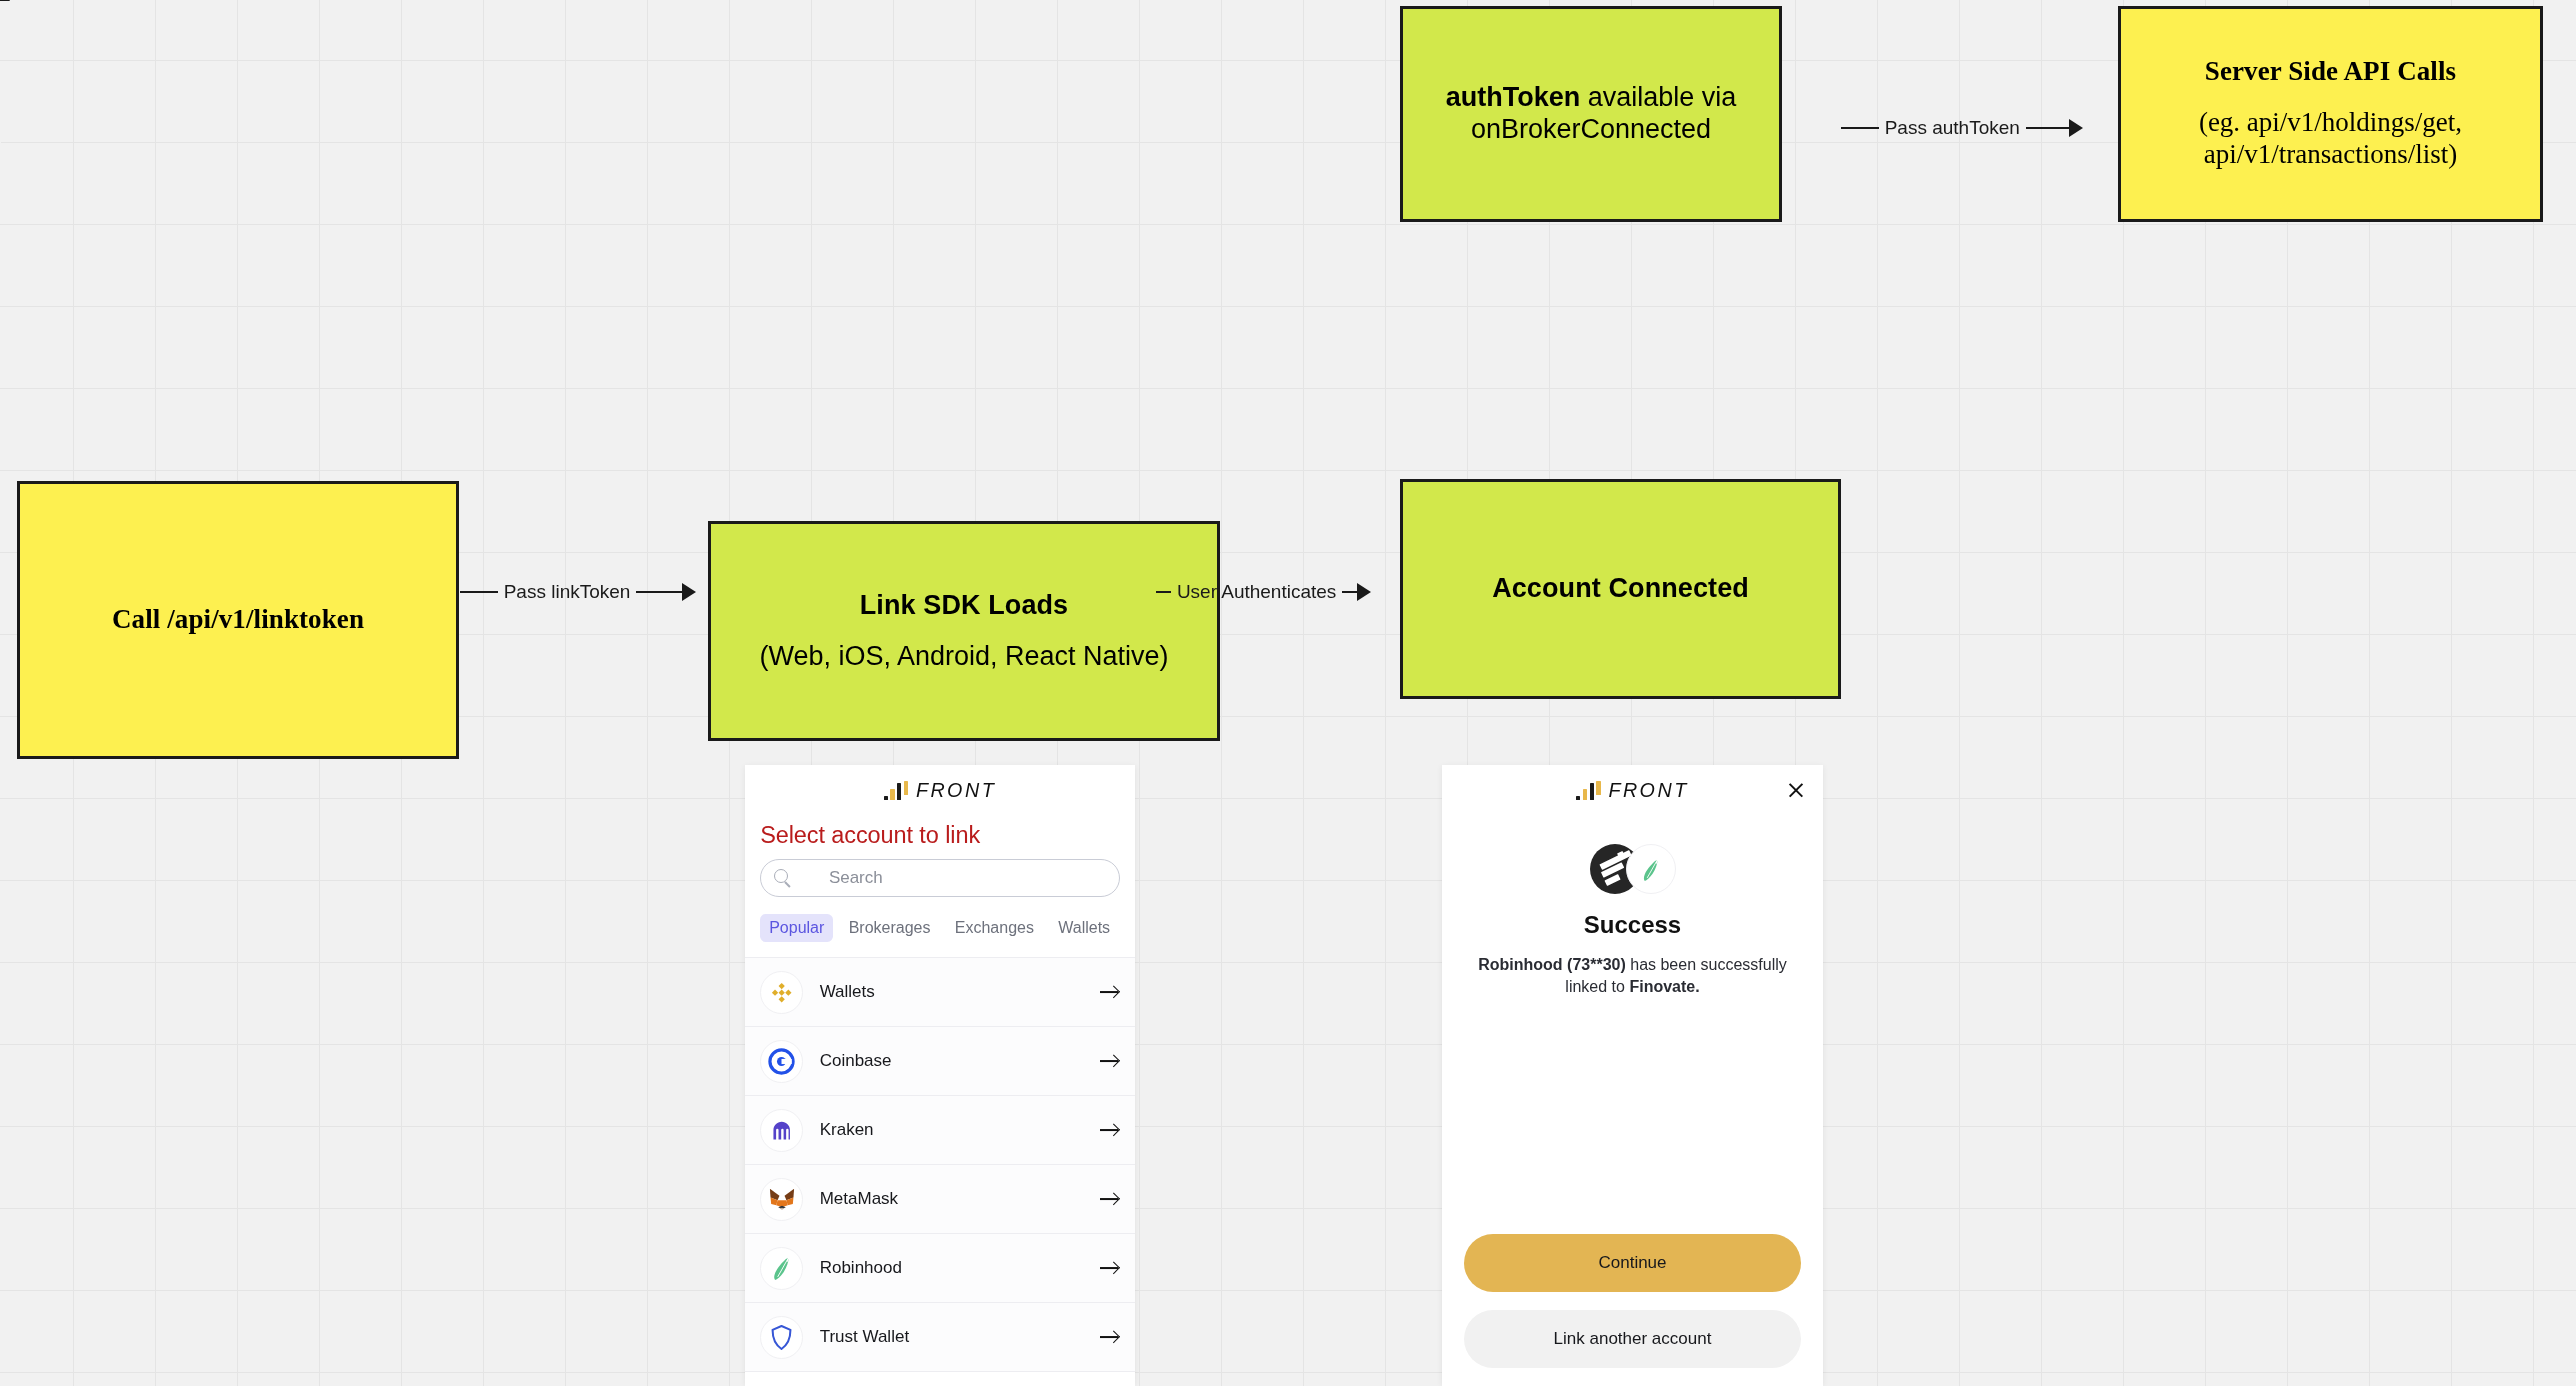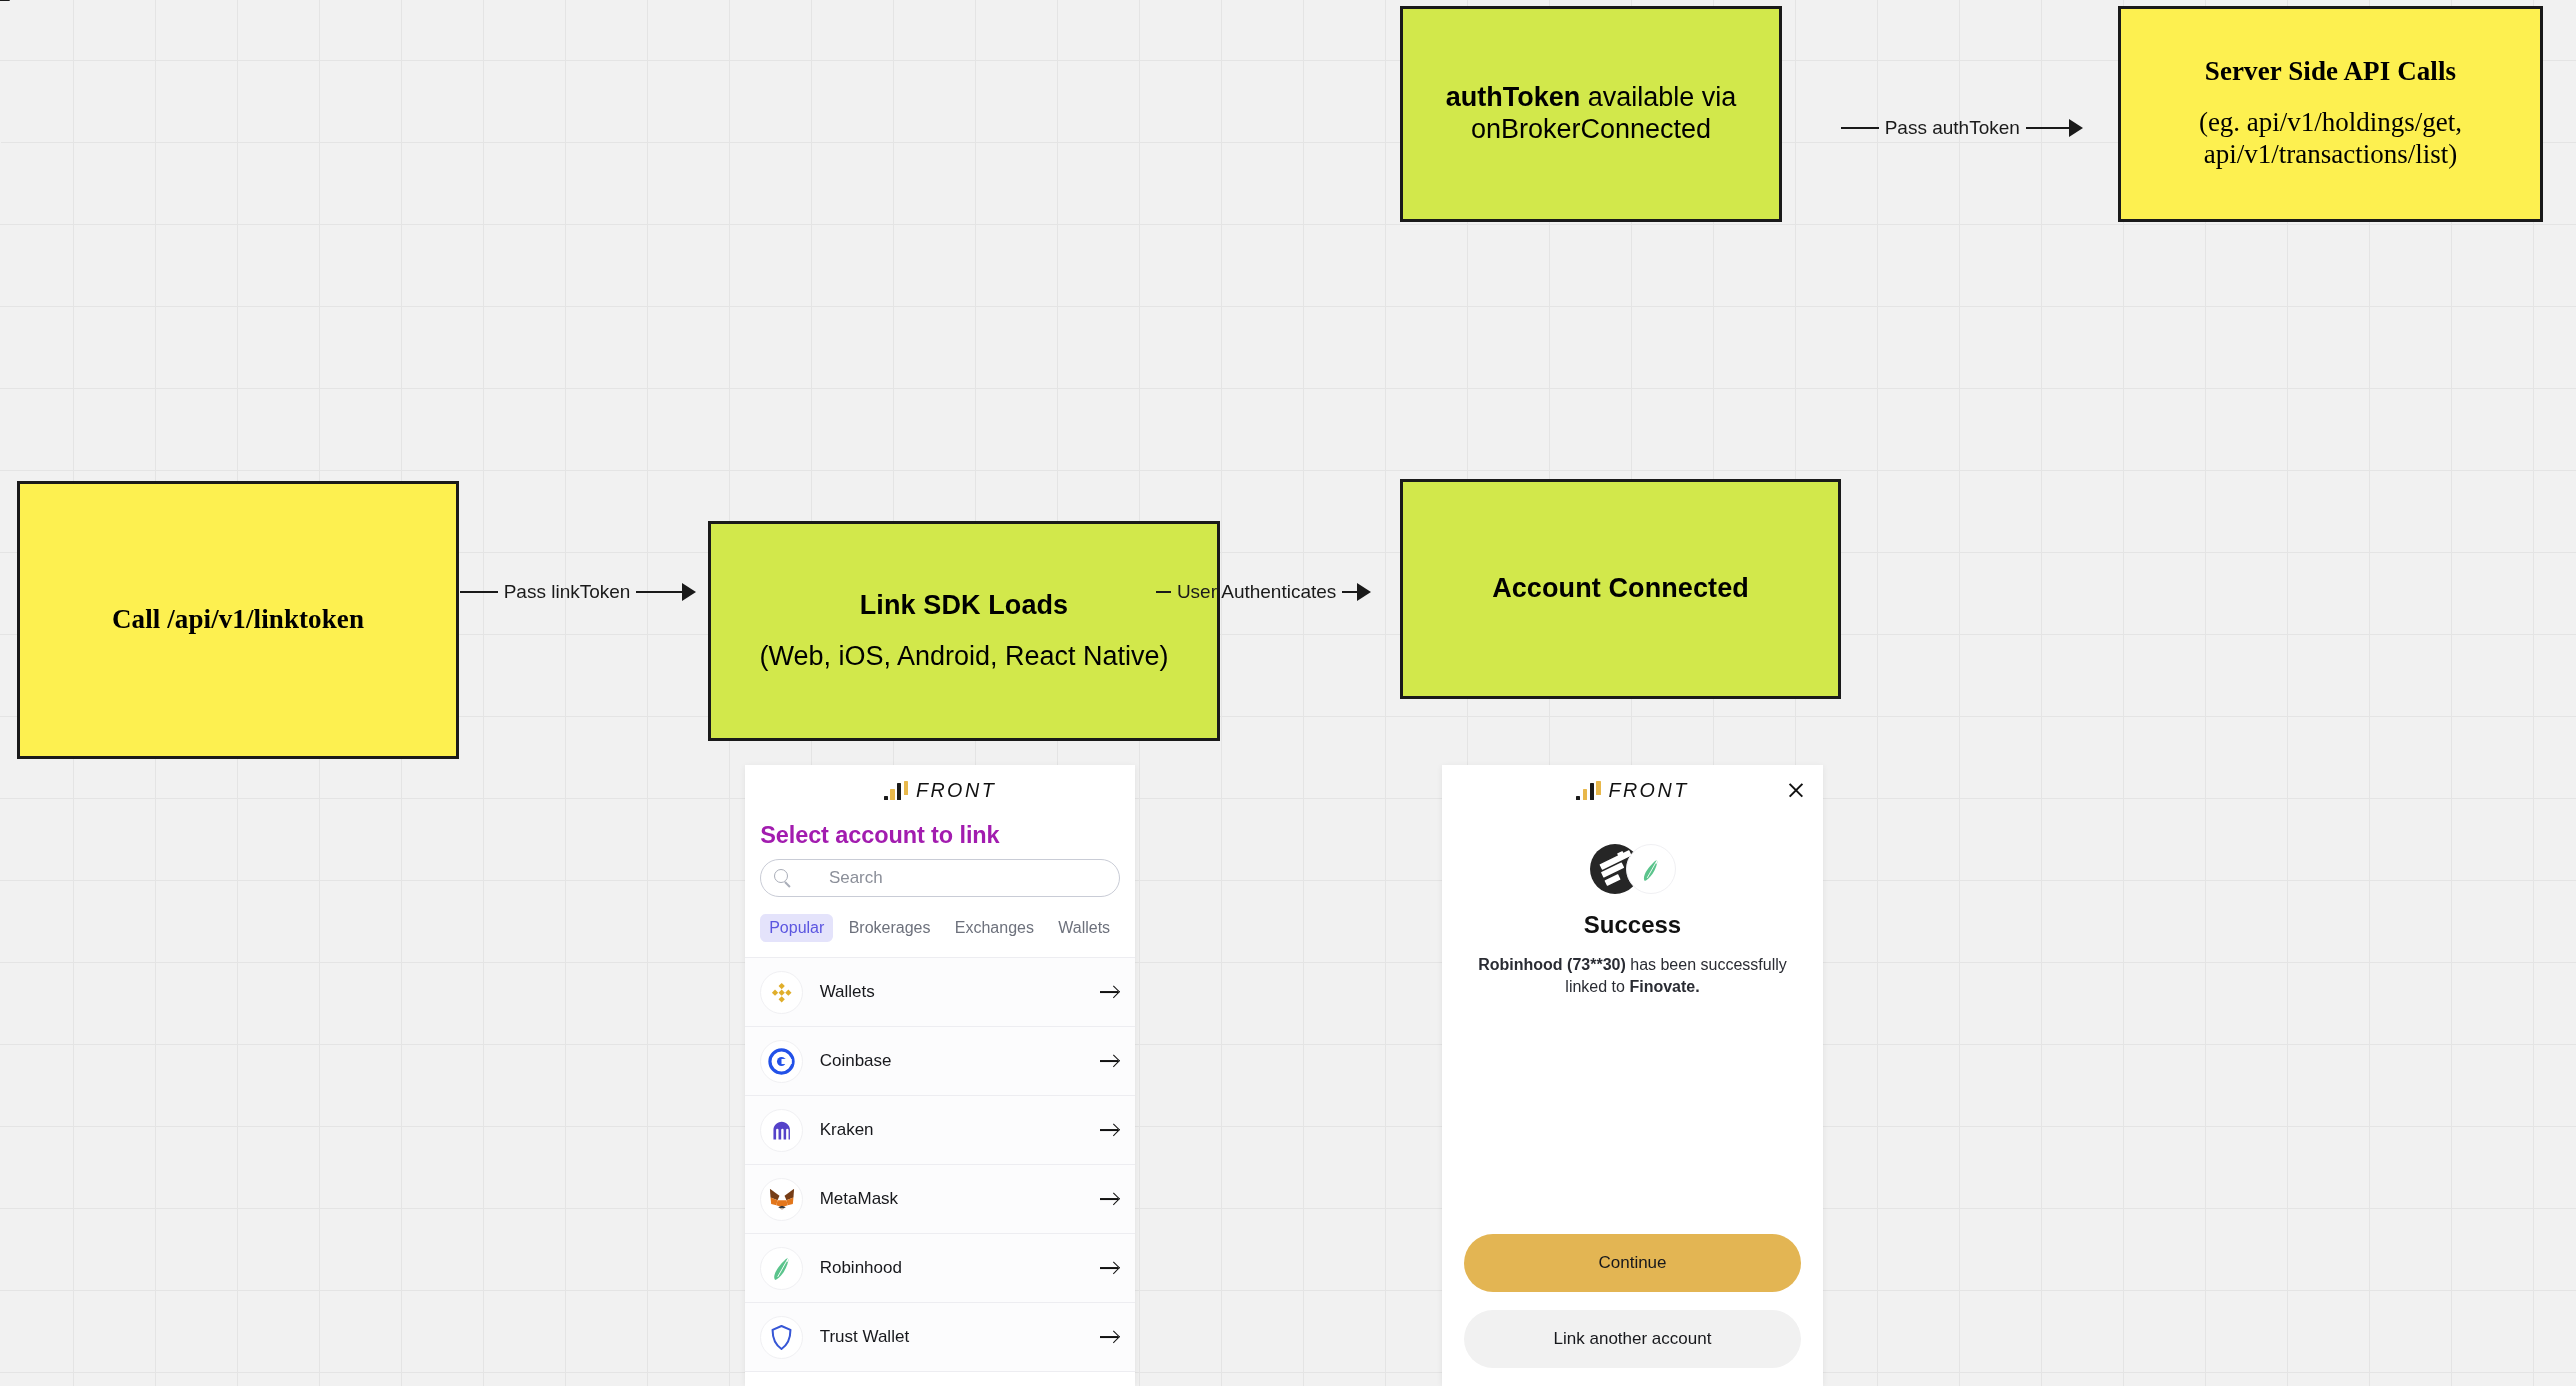"Select account to link" .card-title { color: #a21caf -> #b91c1c; font-weight: bold -> normal }
